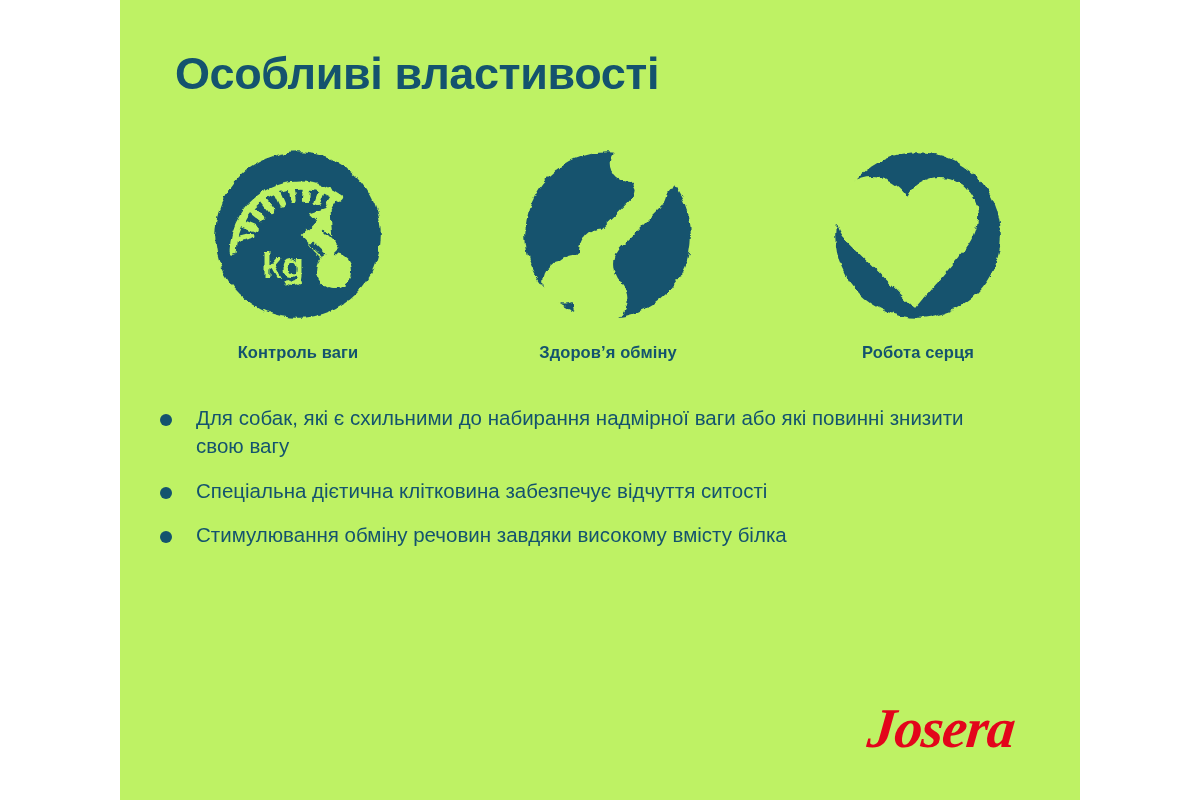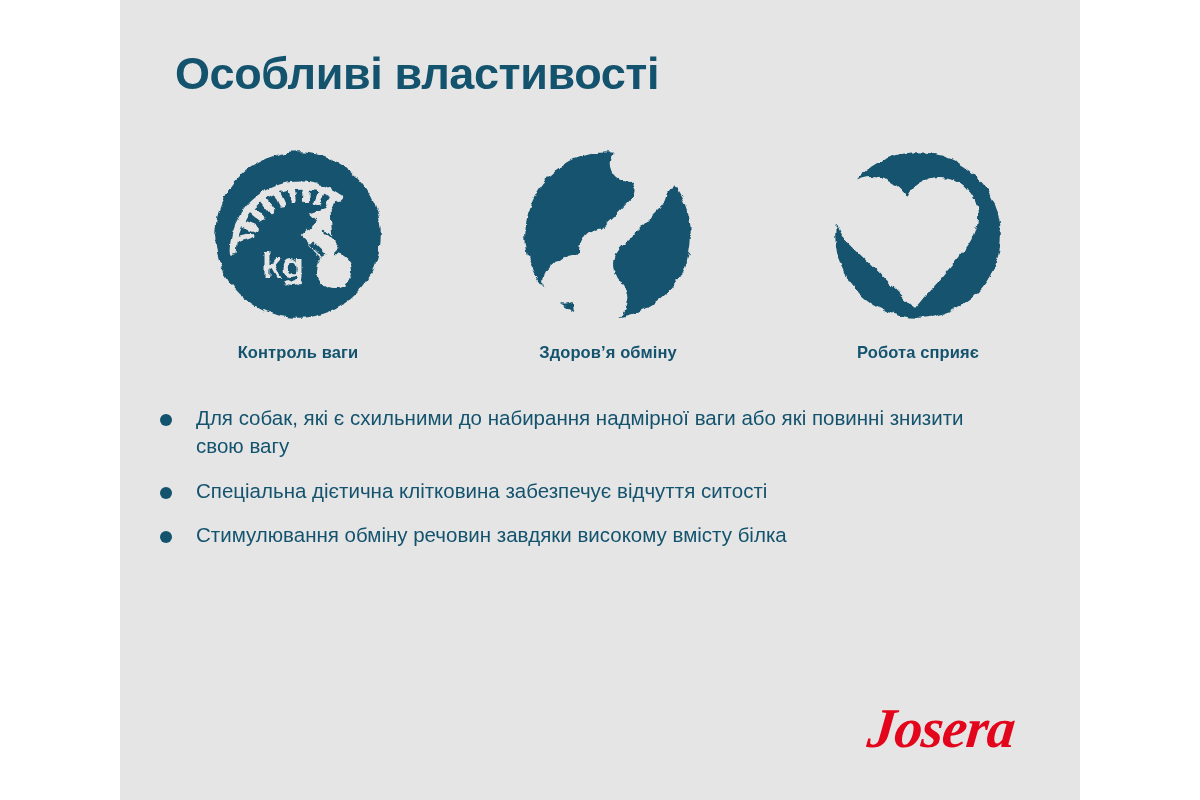"Особливі властивості" #panel { background: #e5e5e5 -> #bef264 }
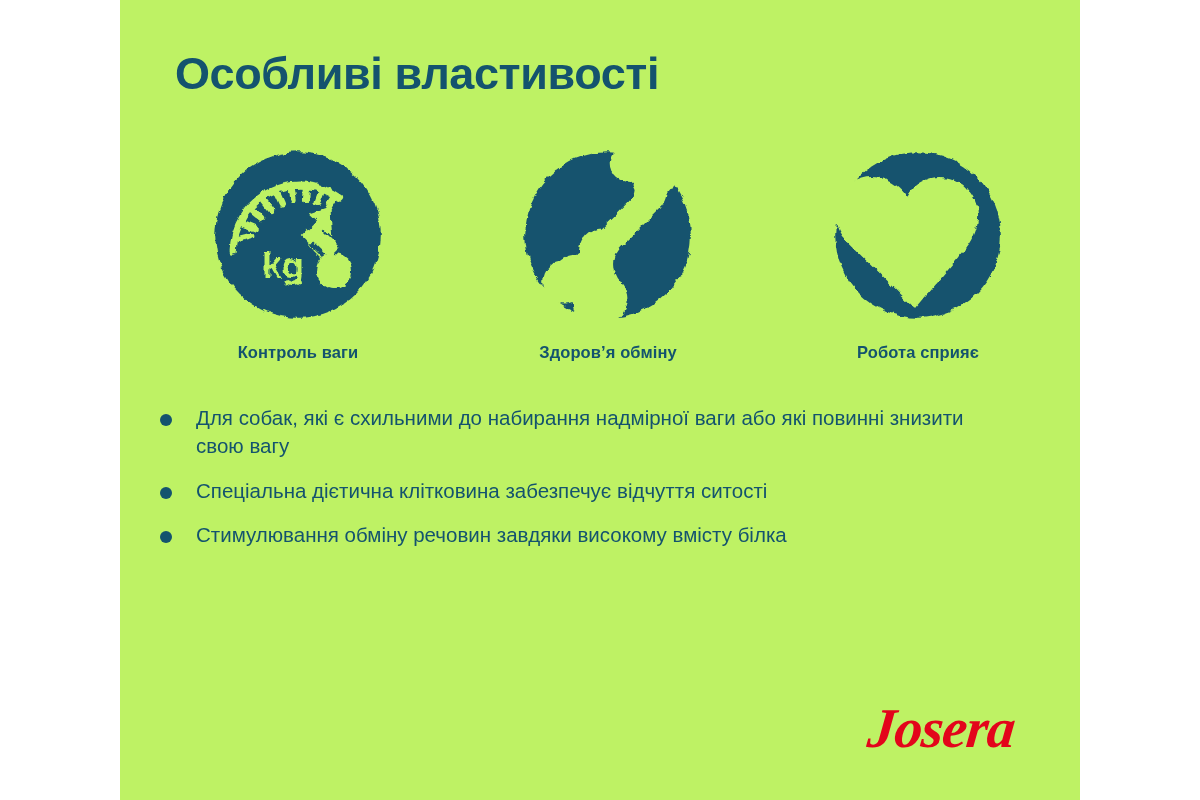"Робота сприяє" div.icon-caption { text: сприяє -> серця }
